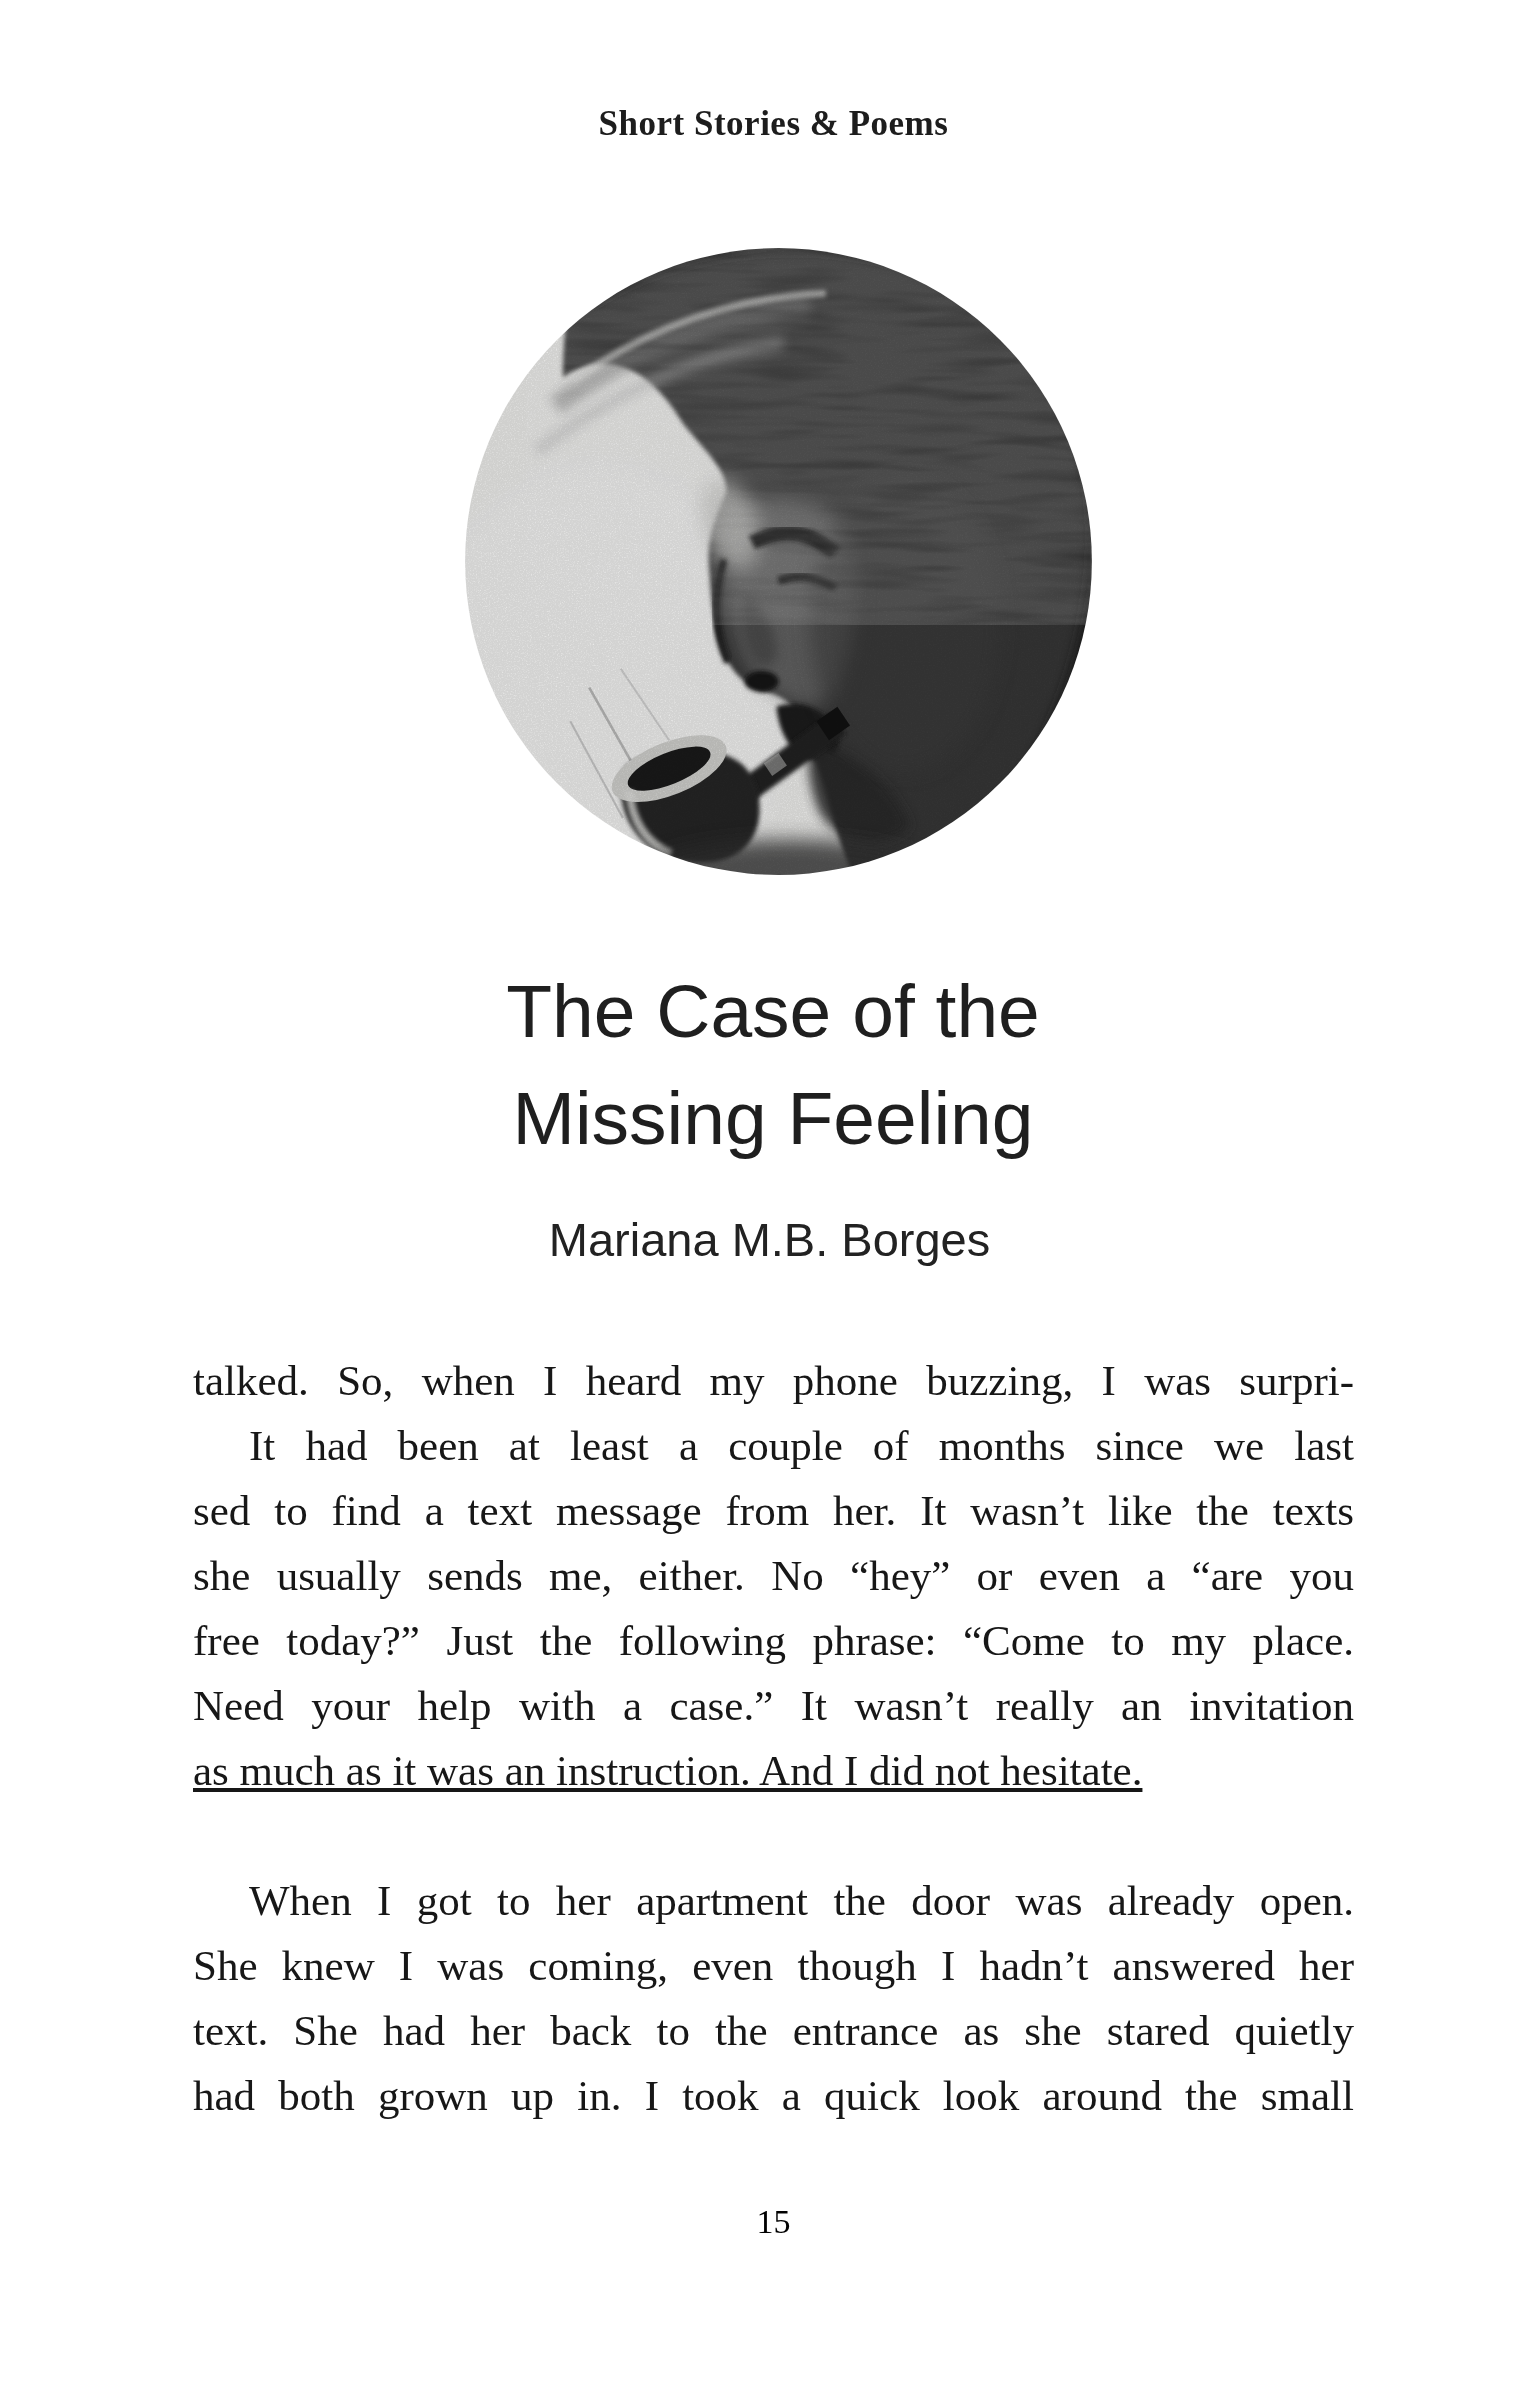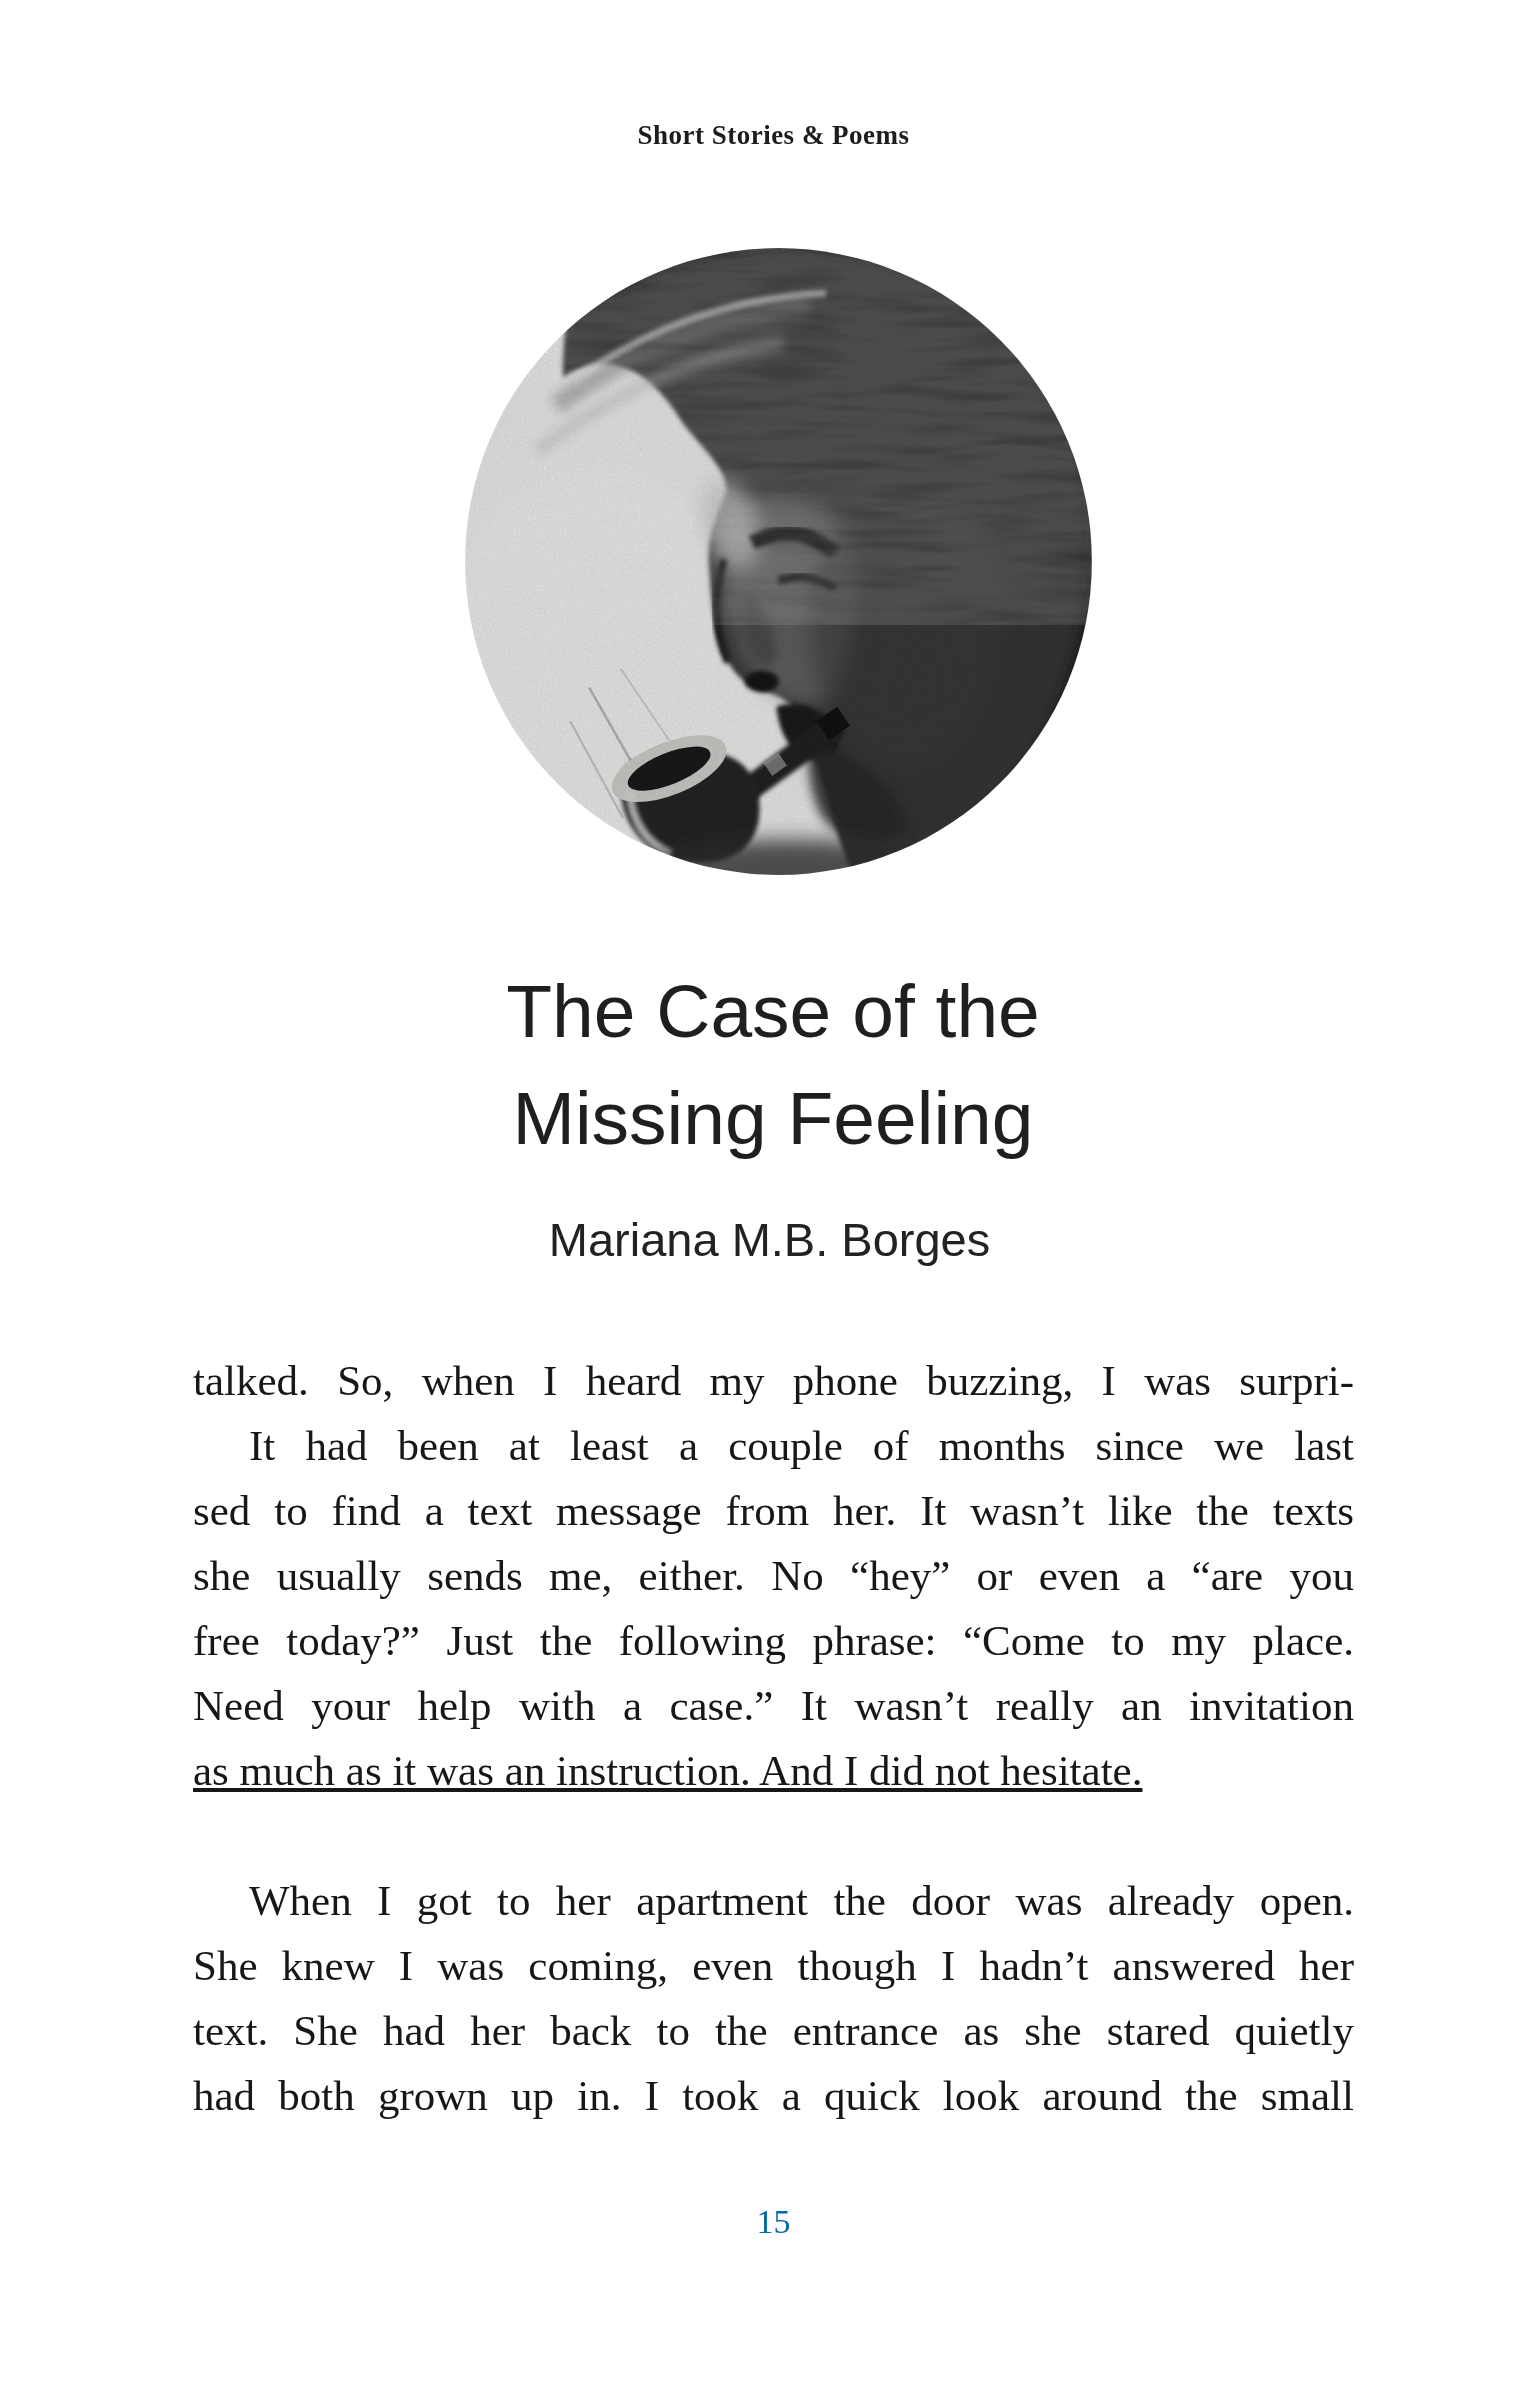"Short Stories & Poems" .running-head { font-size: 27px -> 35px; top: 114px -> 102px }
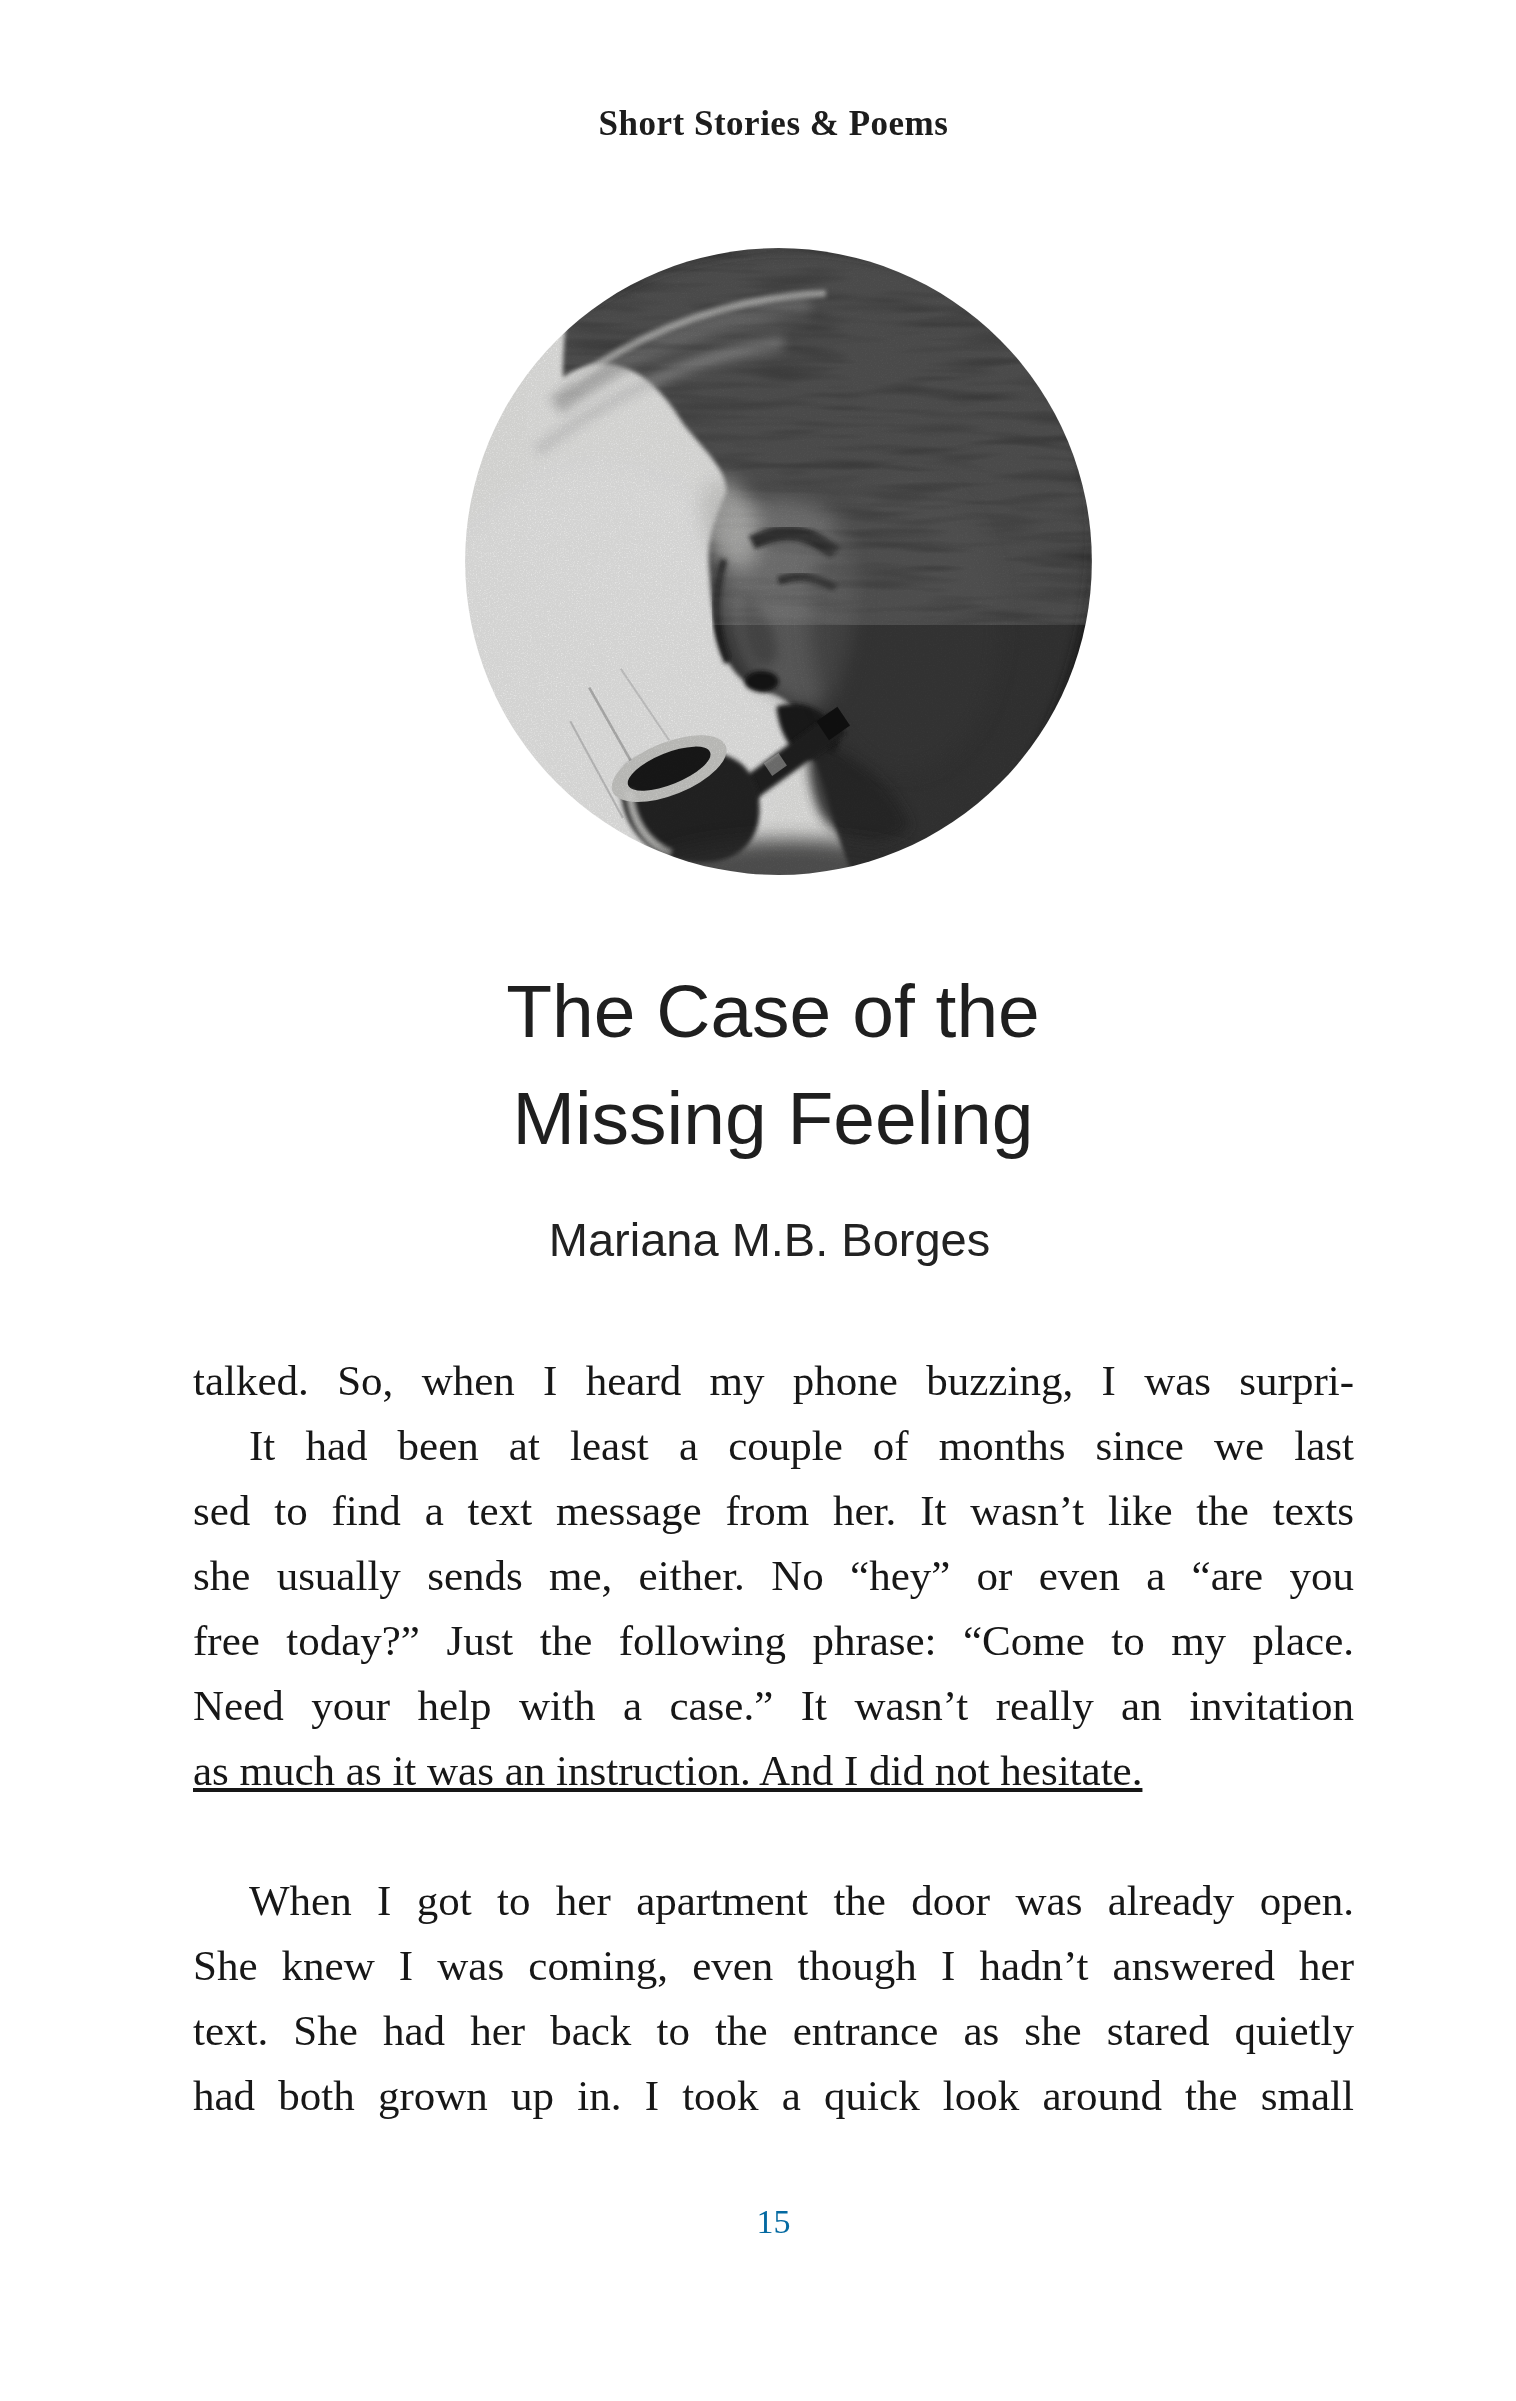"15" .page-number { color: #0369a1 -> #000000 }
